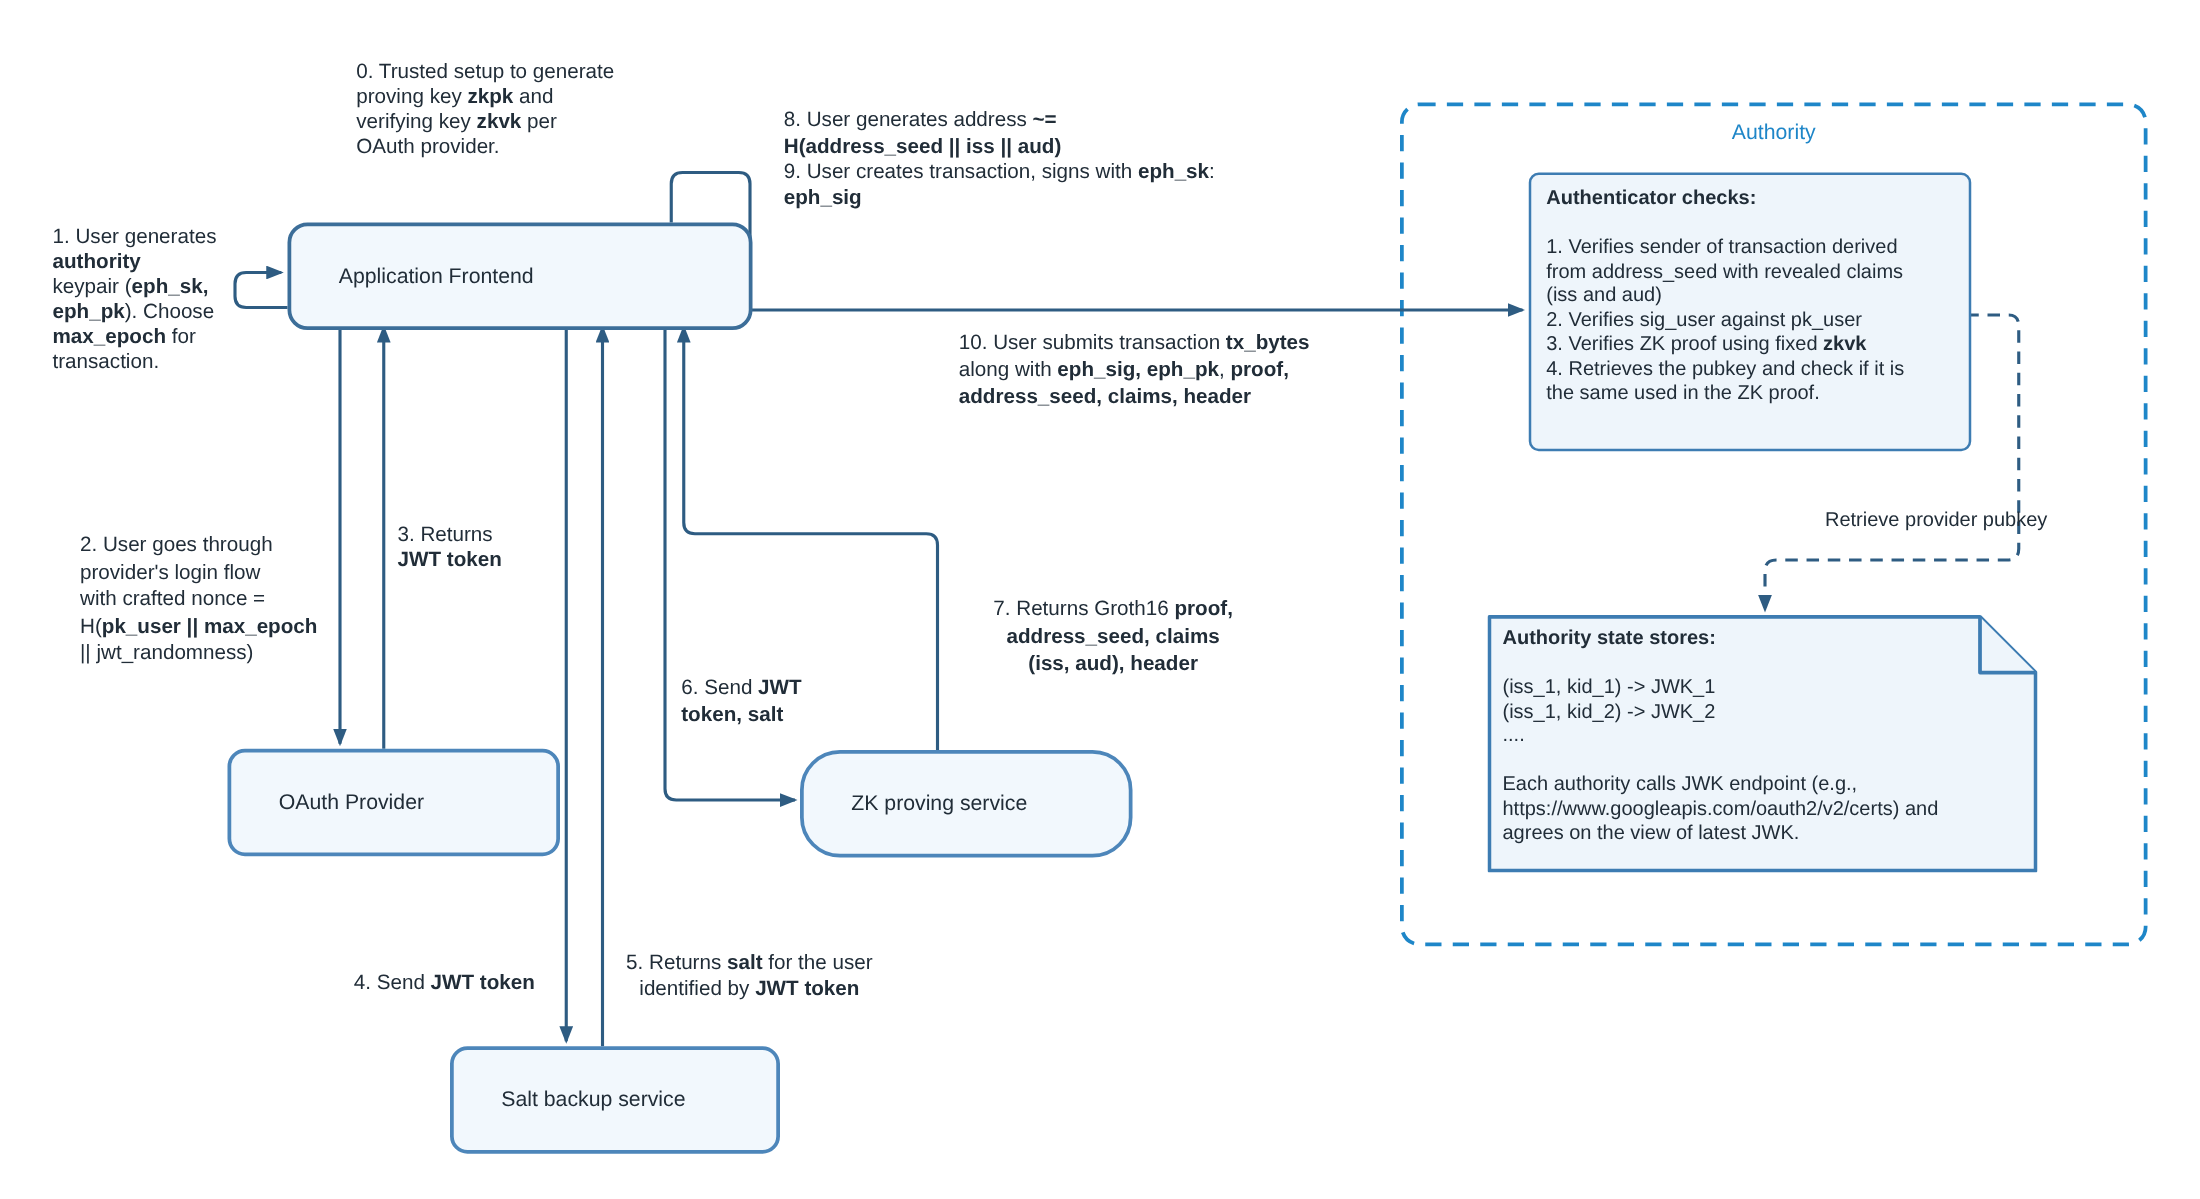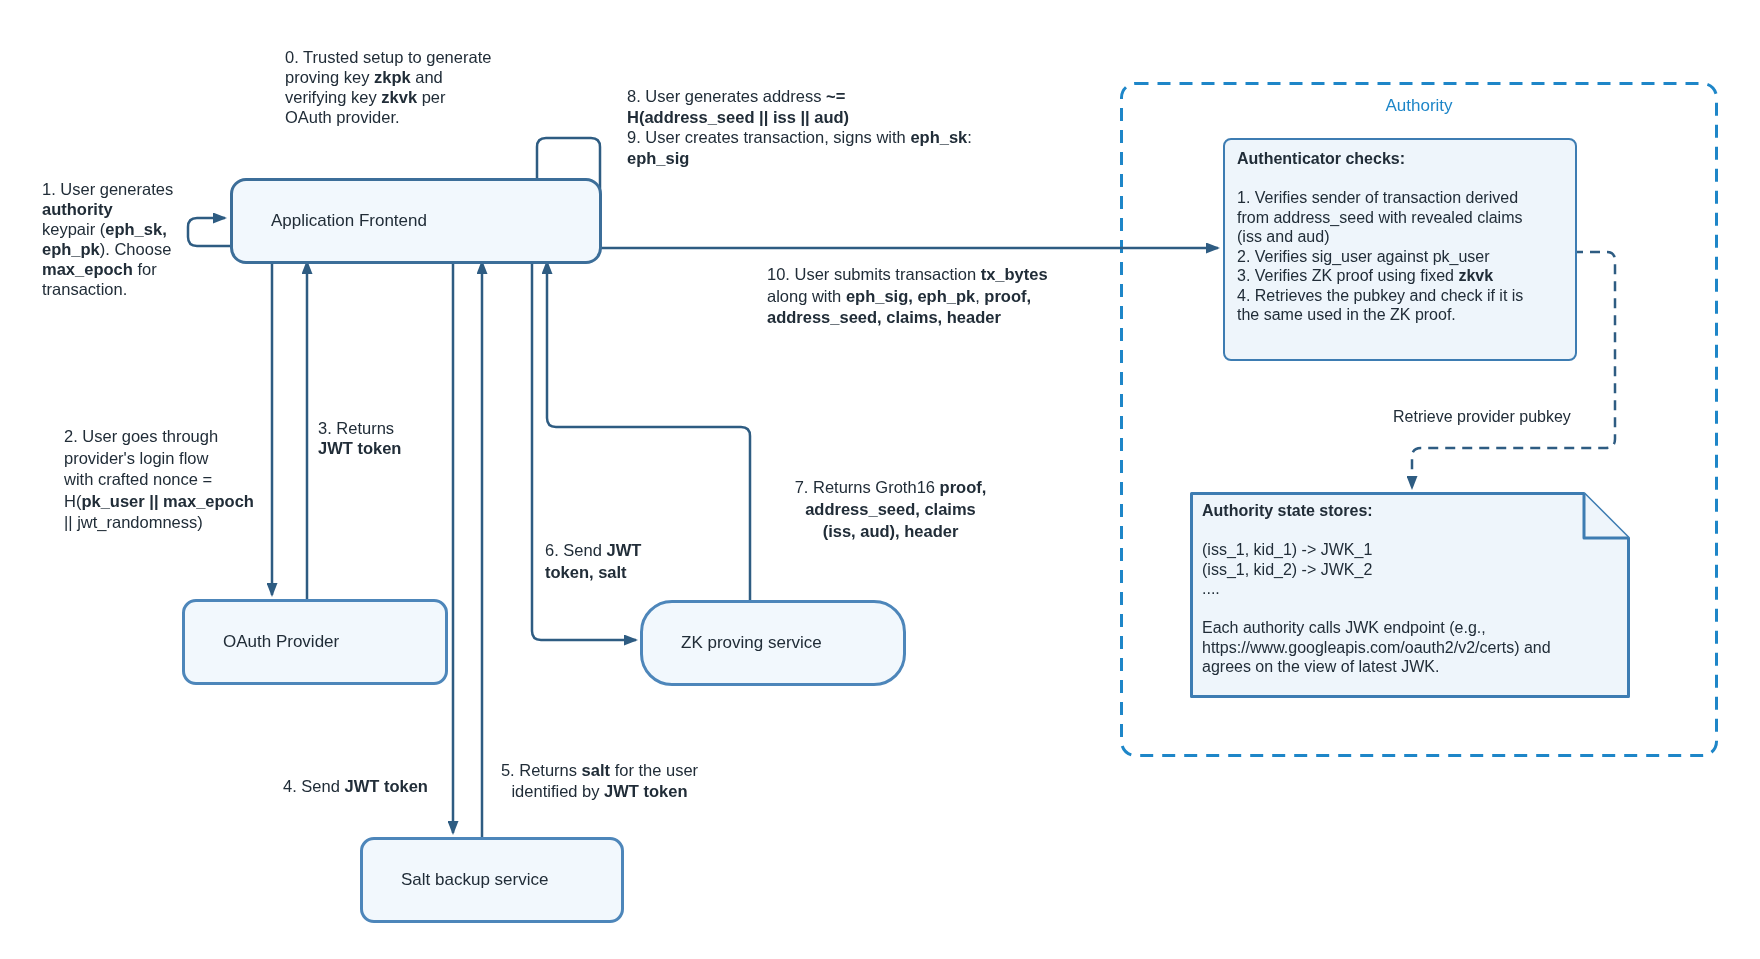"Retrieve provider pubkey" .lbl-retrieve { left: 1393px -> 1460px }
